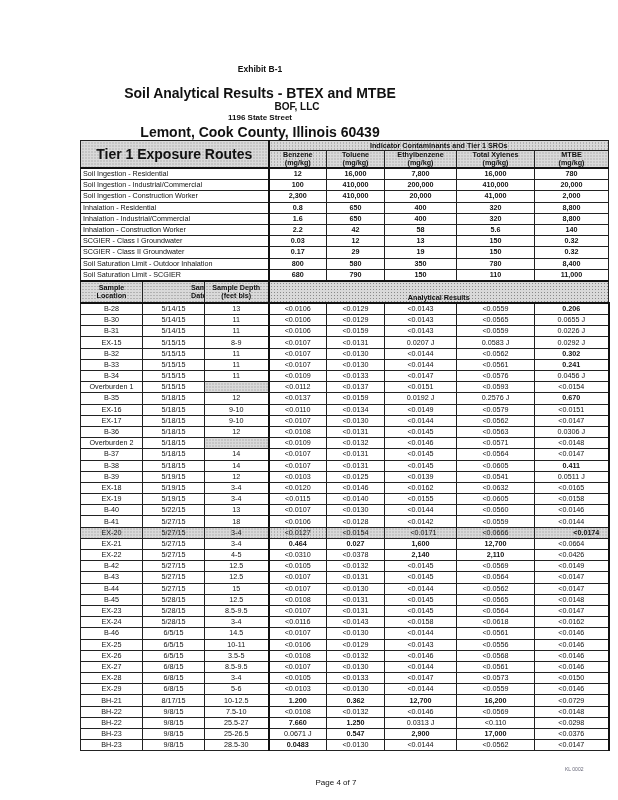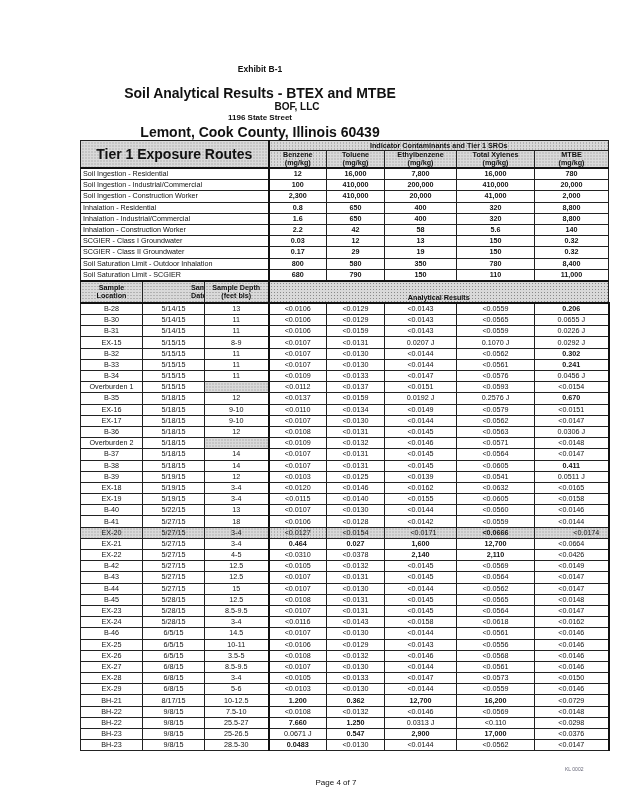"0.1070 J" td { text: 0.1070 -> 0.0583 }
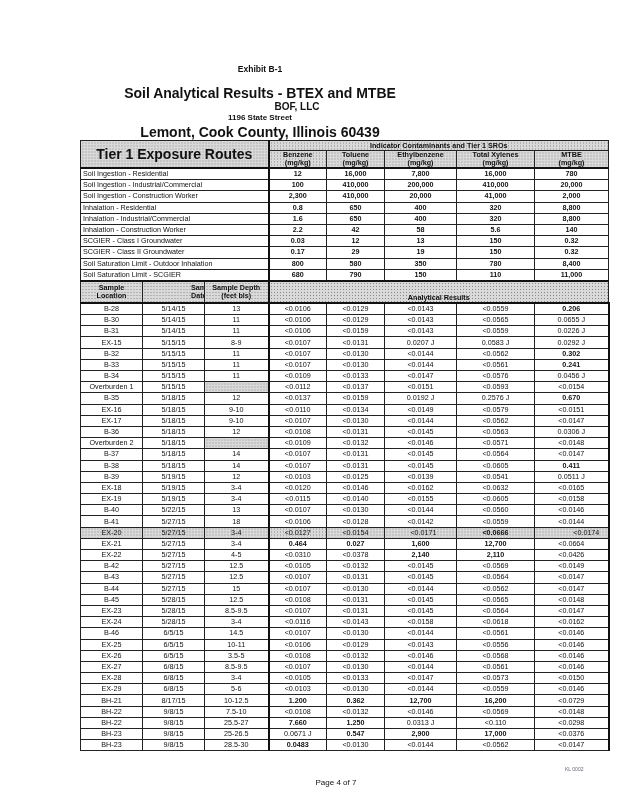"<0.0666" td.shade { font-weight: bold -> normal }
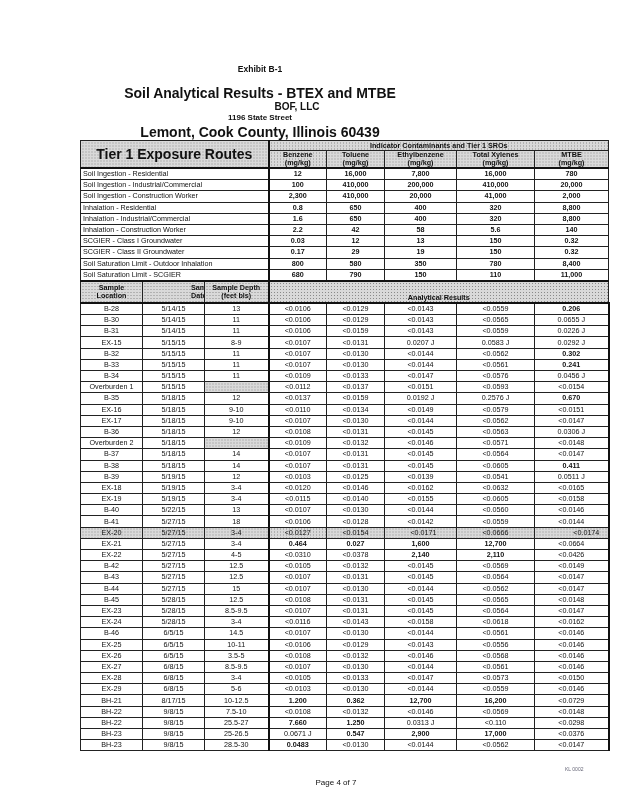"<0.0174" td.thick-right { font-weight: normal -> bold }
